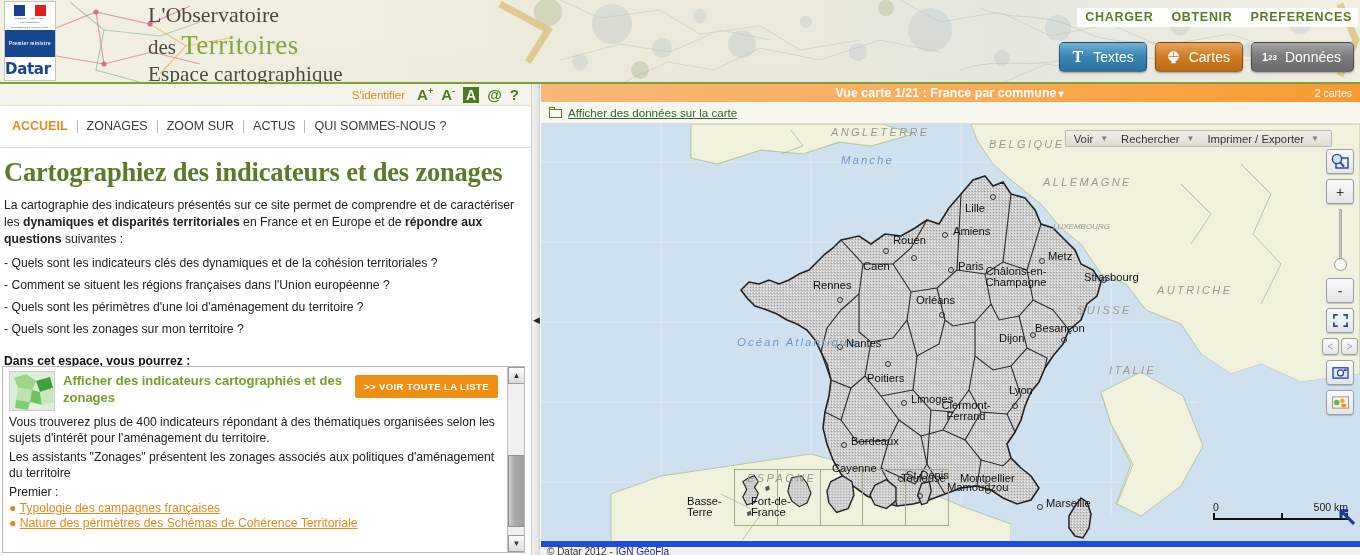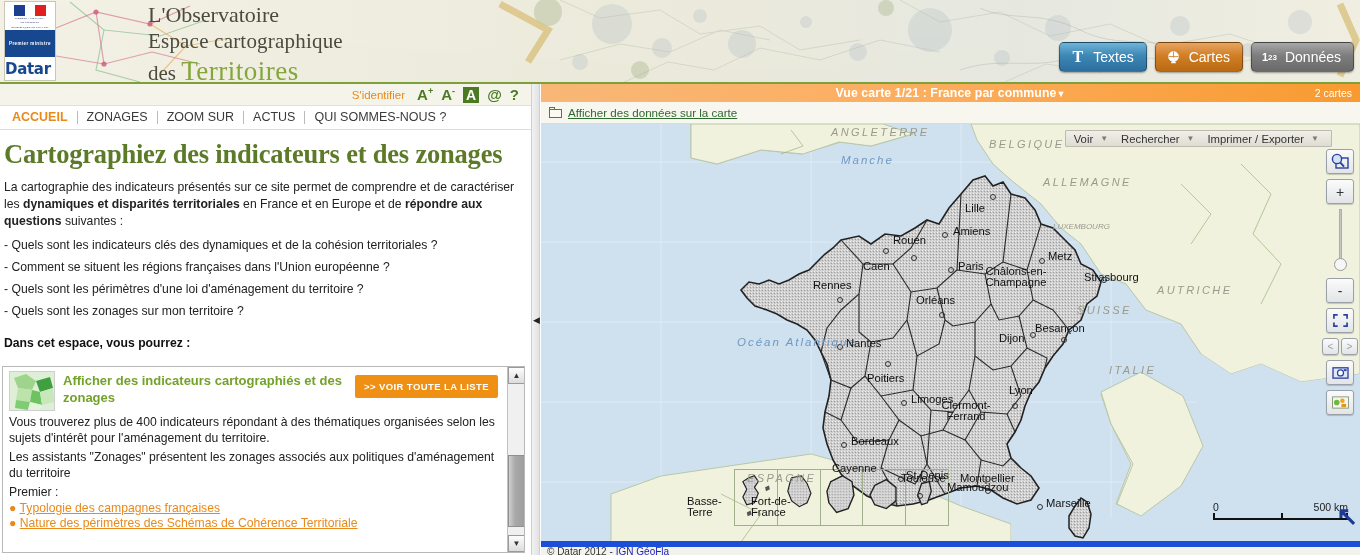"CHARGER" div { html: none -> <div> <a>CHARGER</a> <a>OBTENIR</a> <a>PREFERENCES</a> </div> }
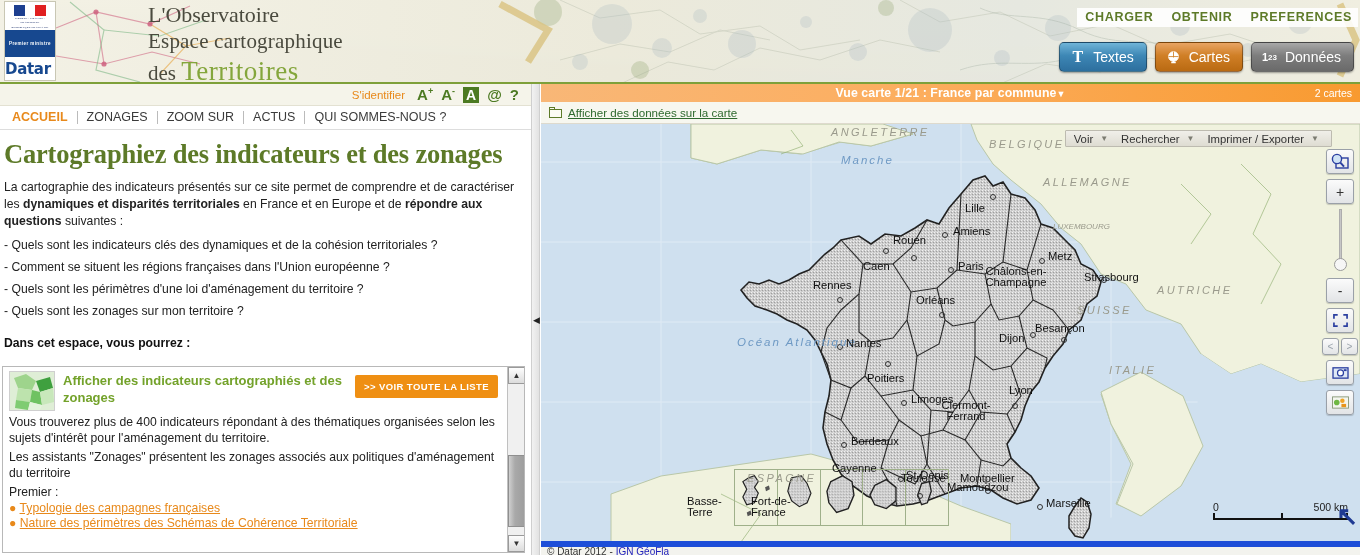"Espace cartographique" div { order: before "des Territoires" -> after "des Territoires" }
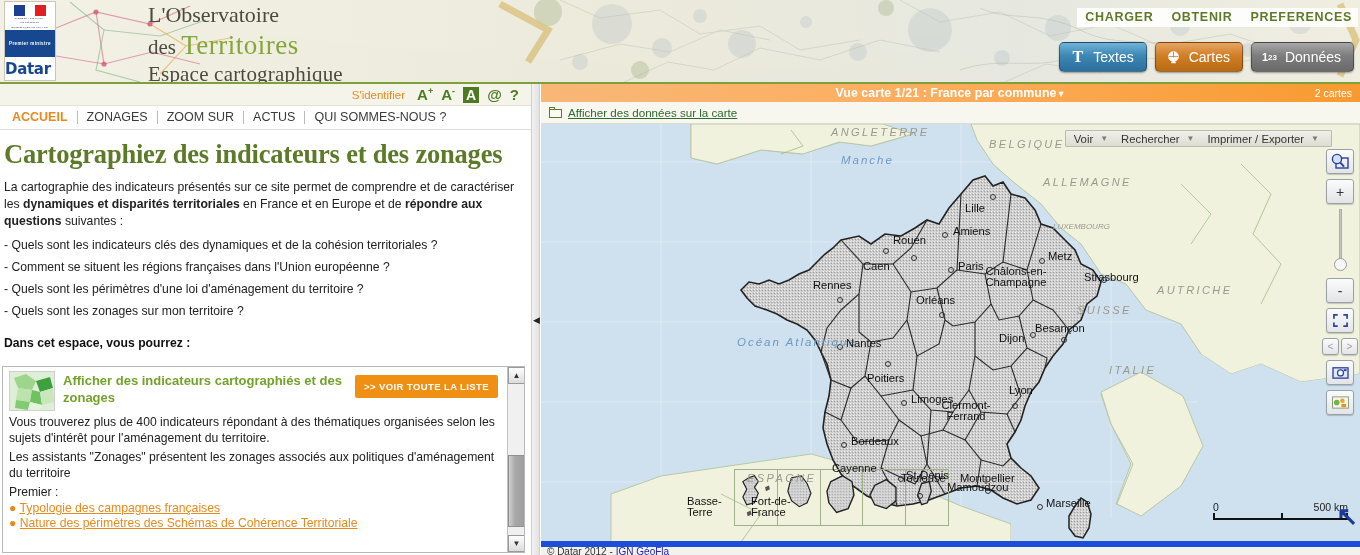"ACCUEIL" #nav { height: 24px -> 42px }
